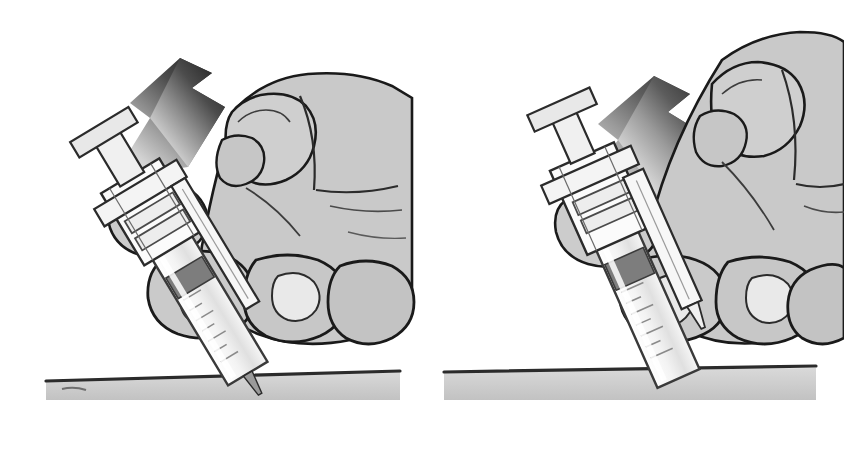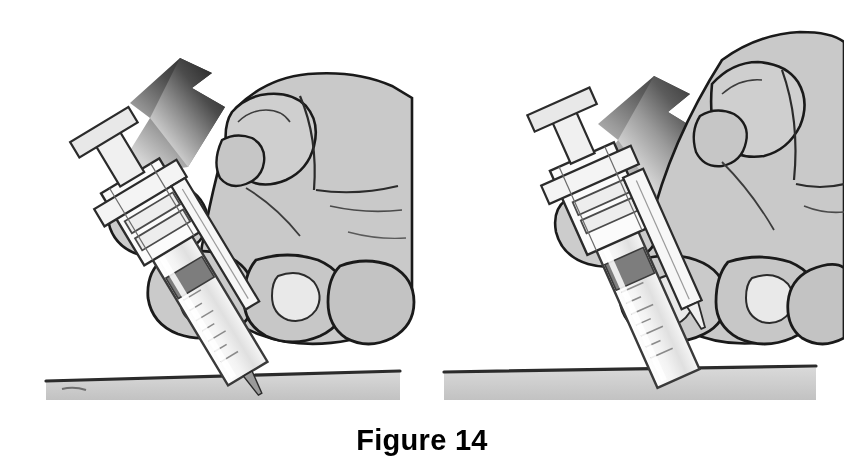"Figure 14" div.caption { html: <div>Figure 14</div> -> none }
